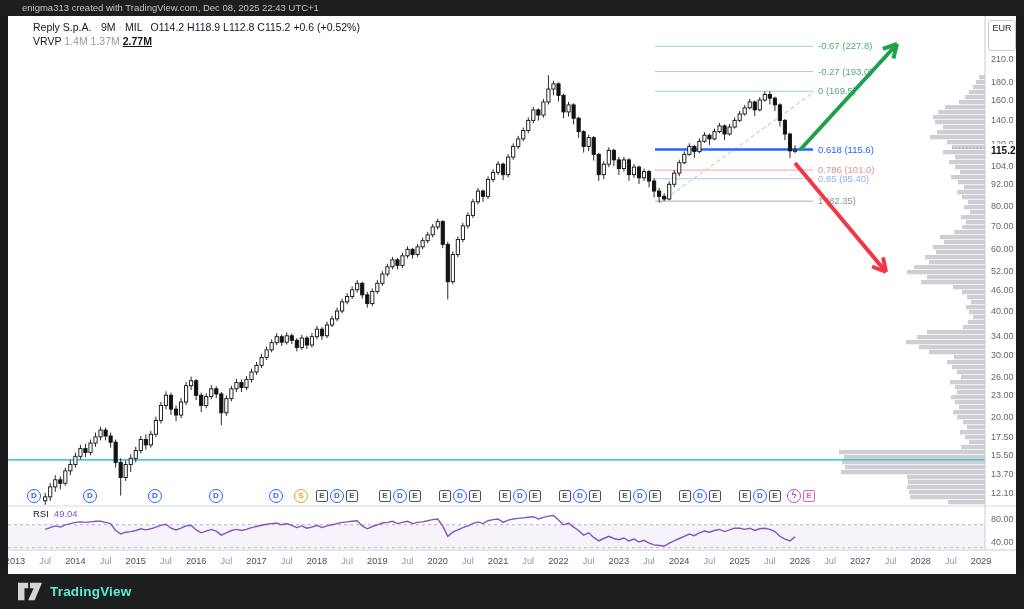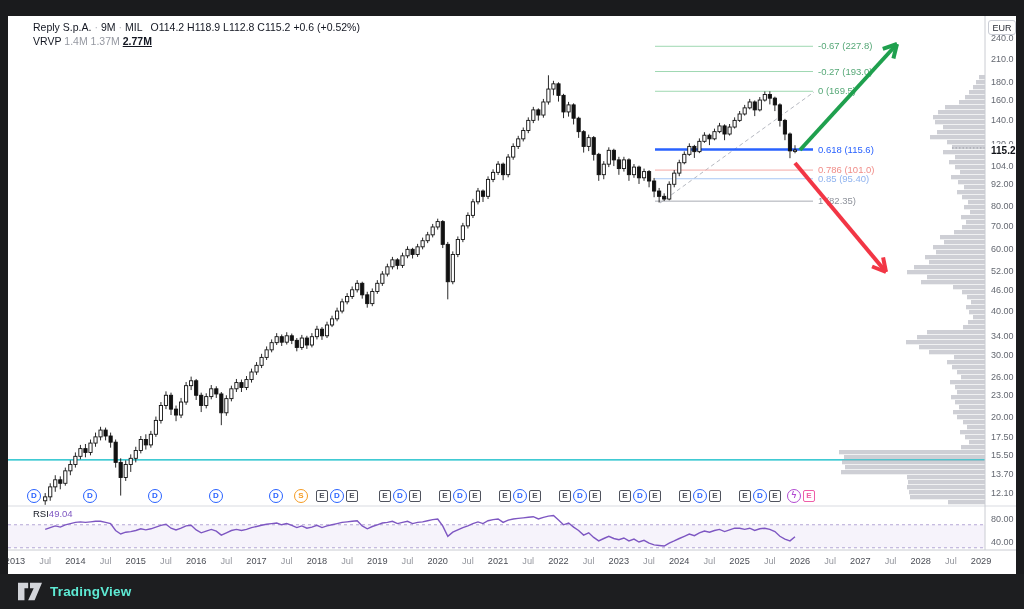"enigma313 created with TradingView.com," div.topbar { html: none -> <div> <span>enigma313 created with TradingView.com, Dec 08, 2025 22:43 UTC+1</span> </div> }
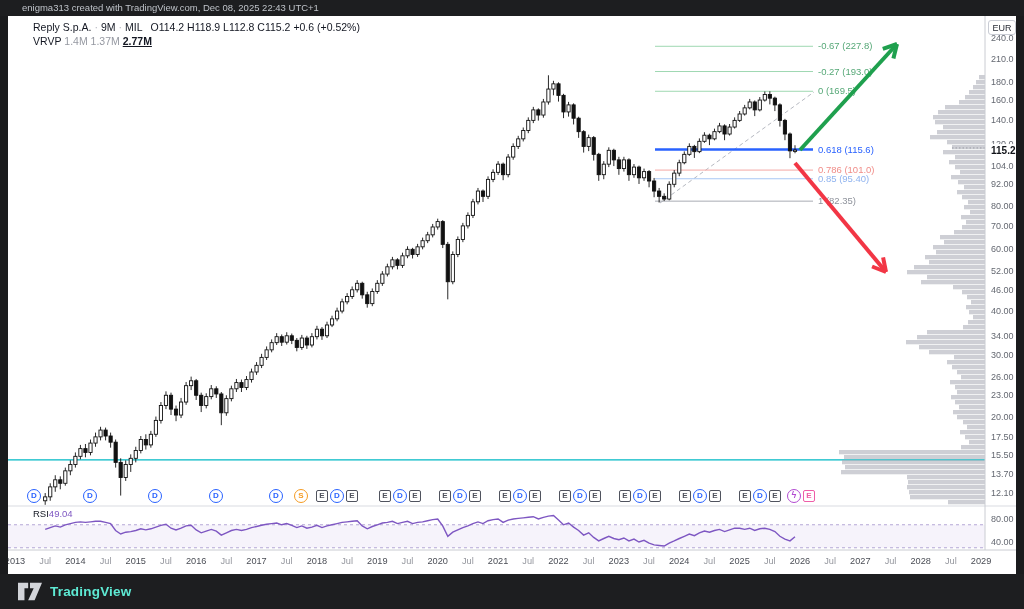"EUR" .eur-btn { height: 15px -> 31px }
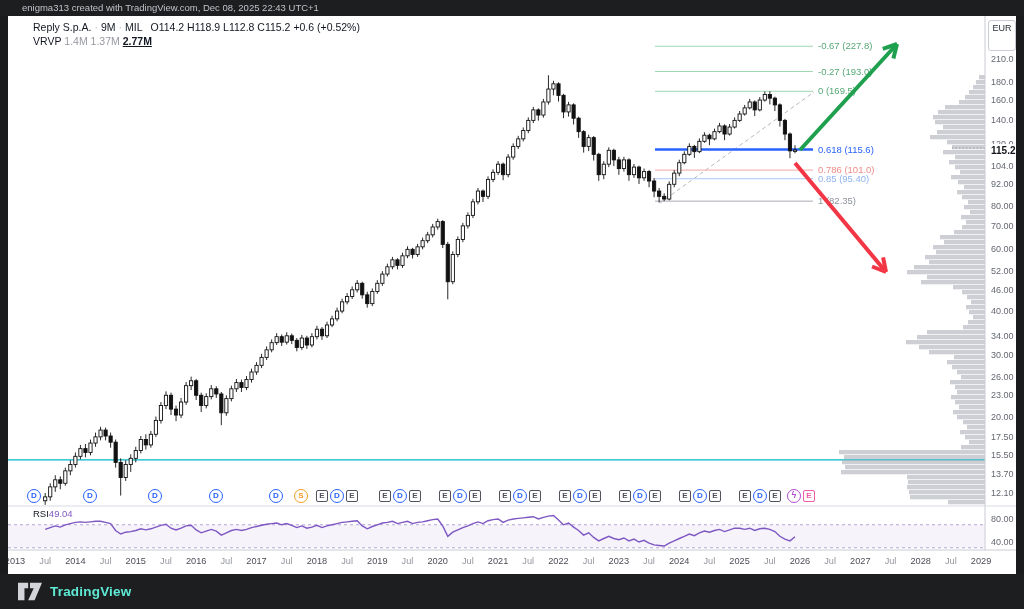"49.04" .rsi-legend .val { padding-left: none -> 5px }
